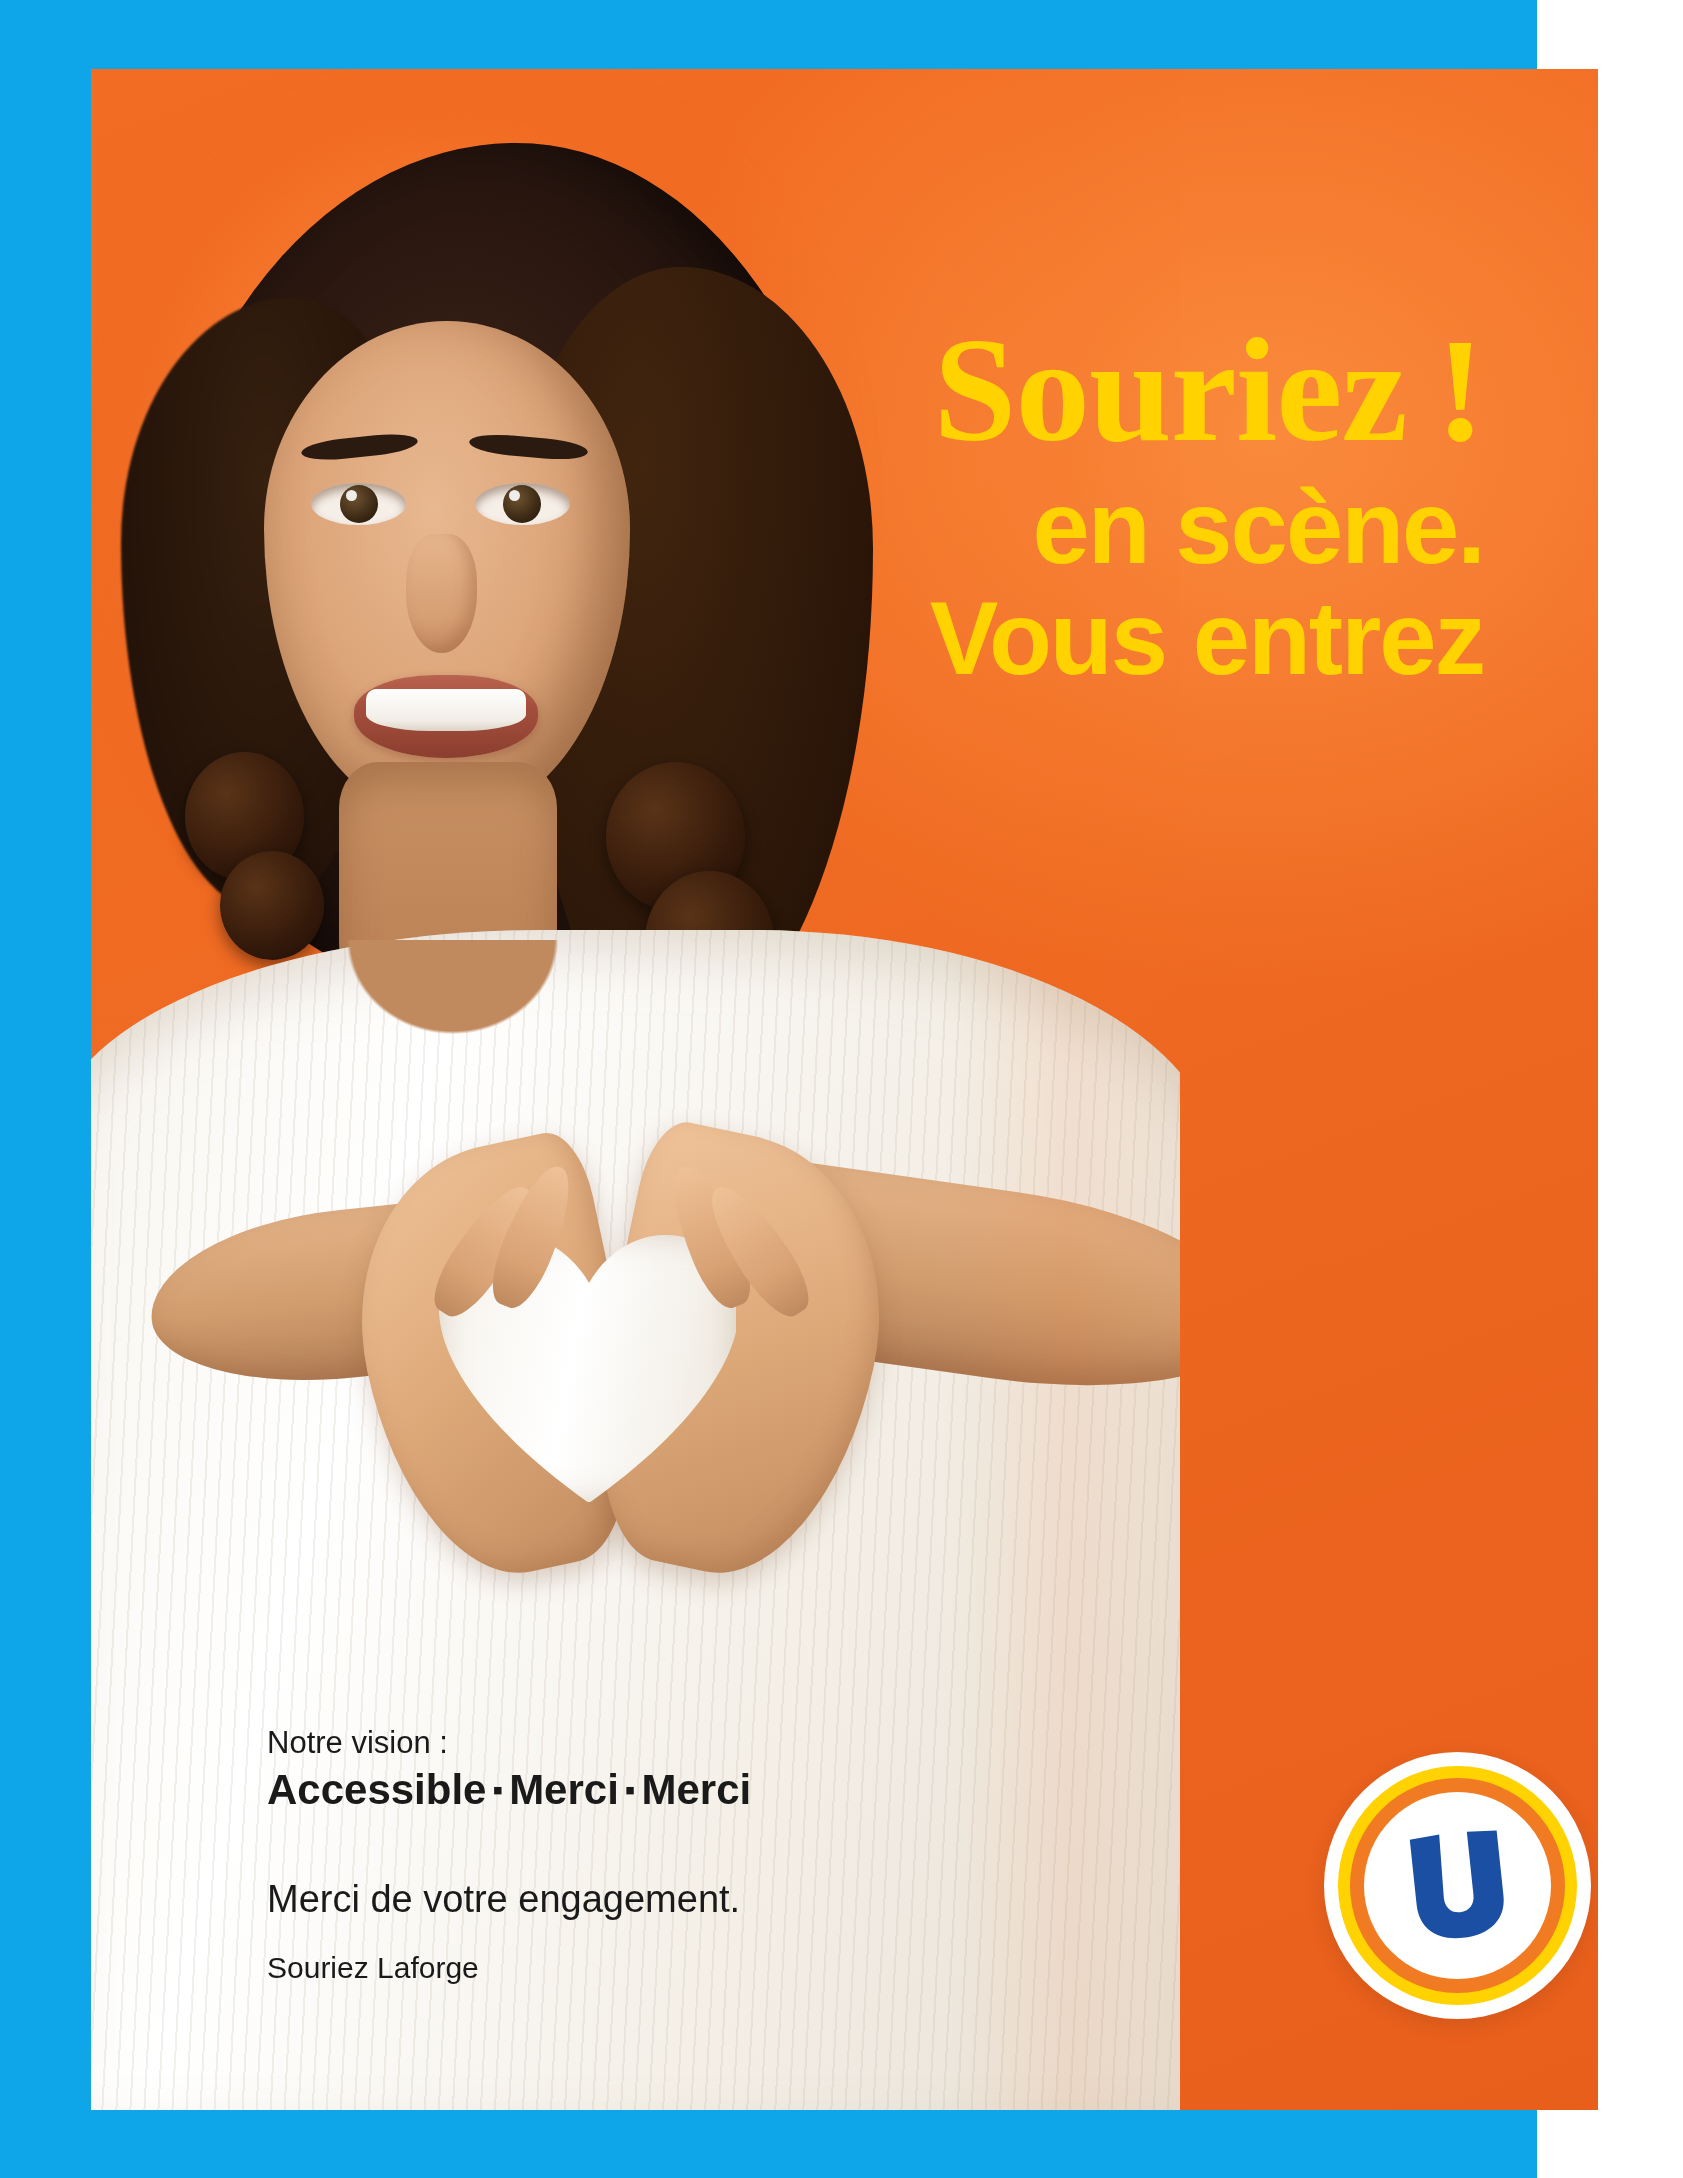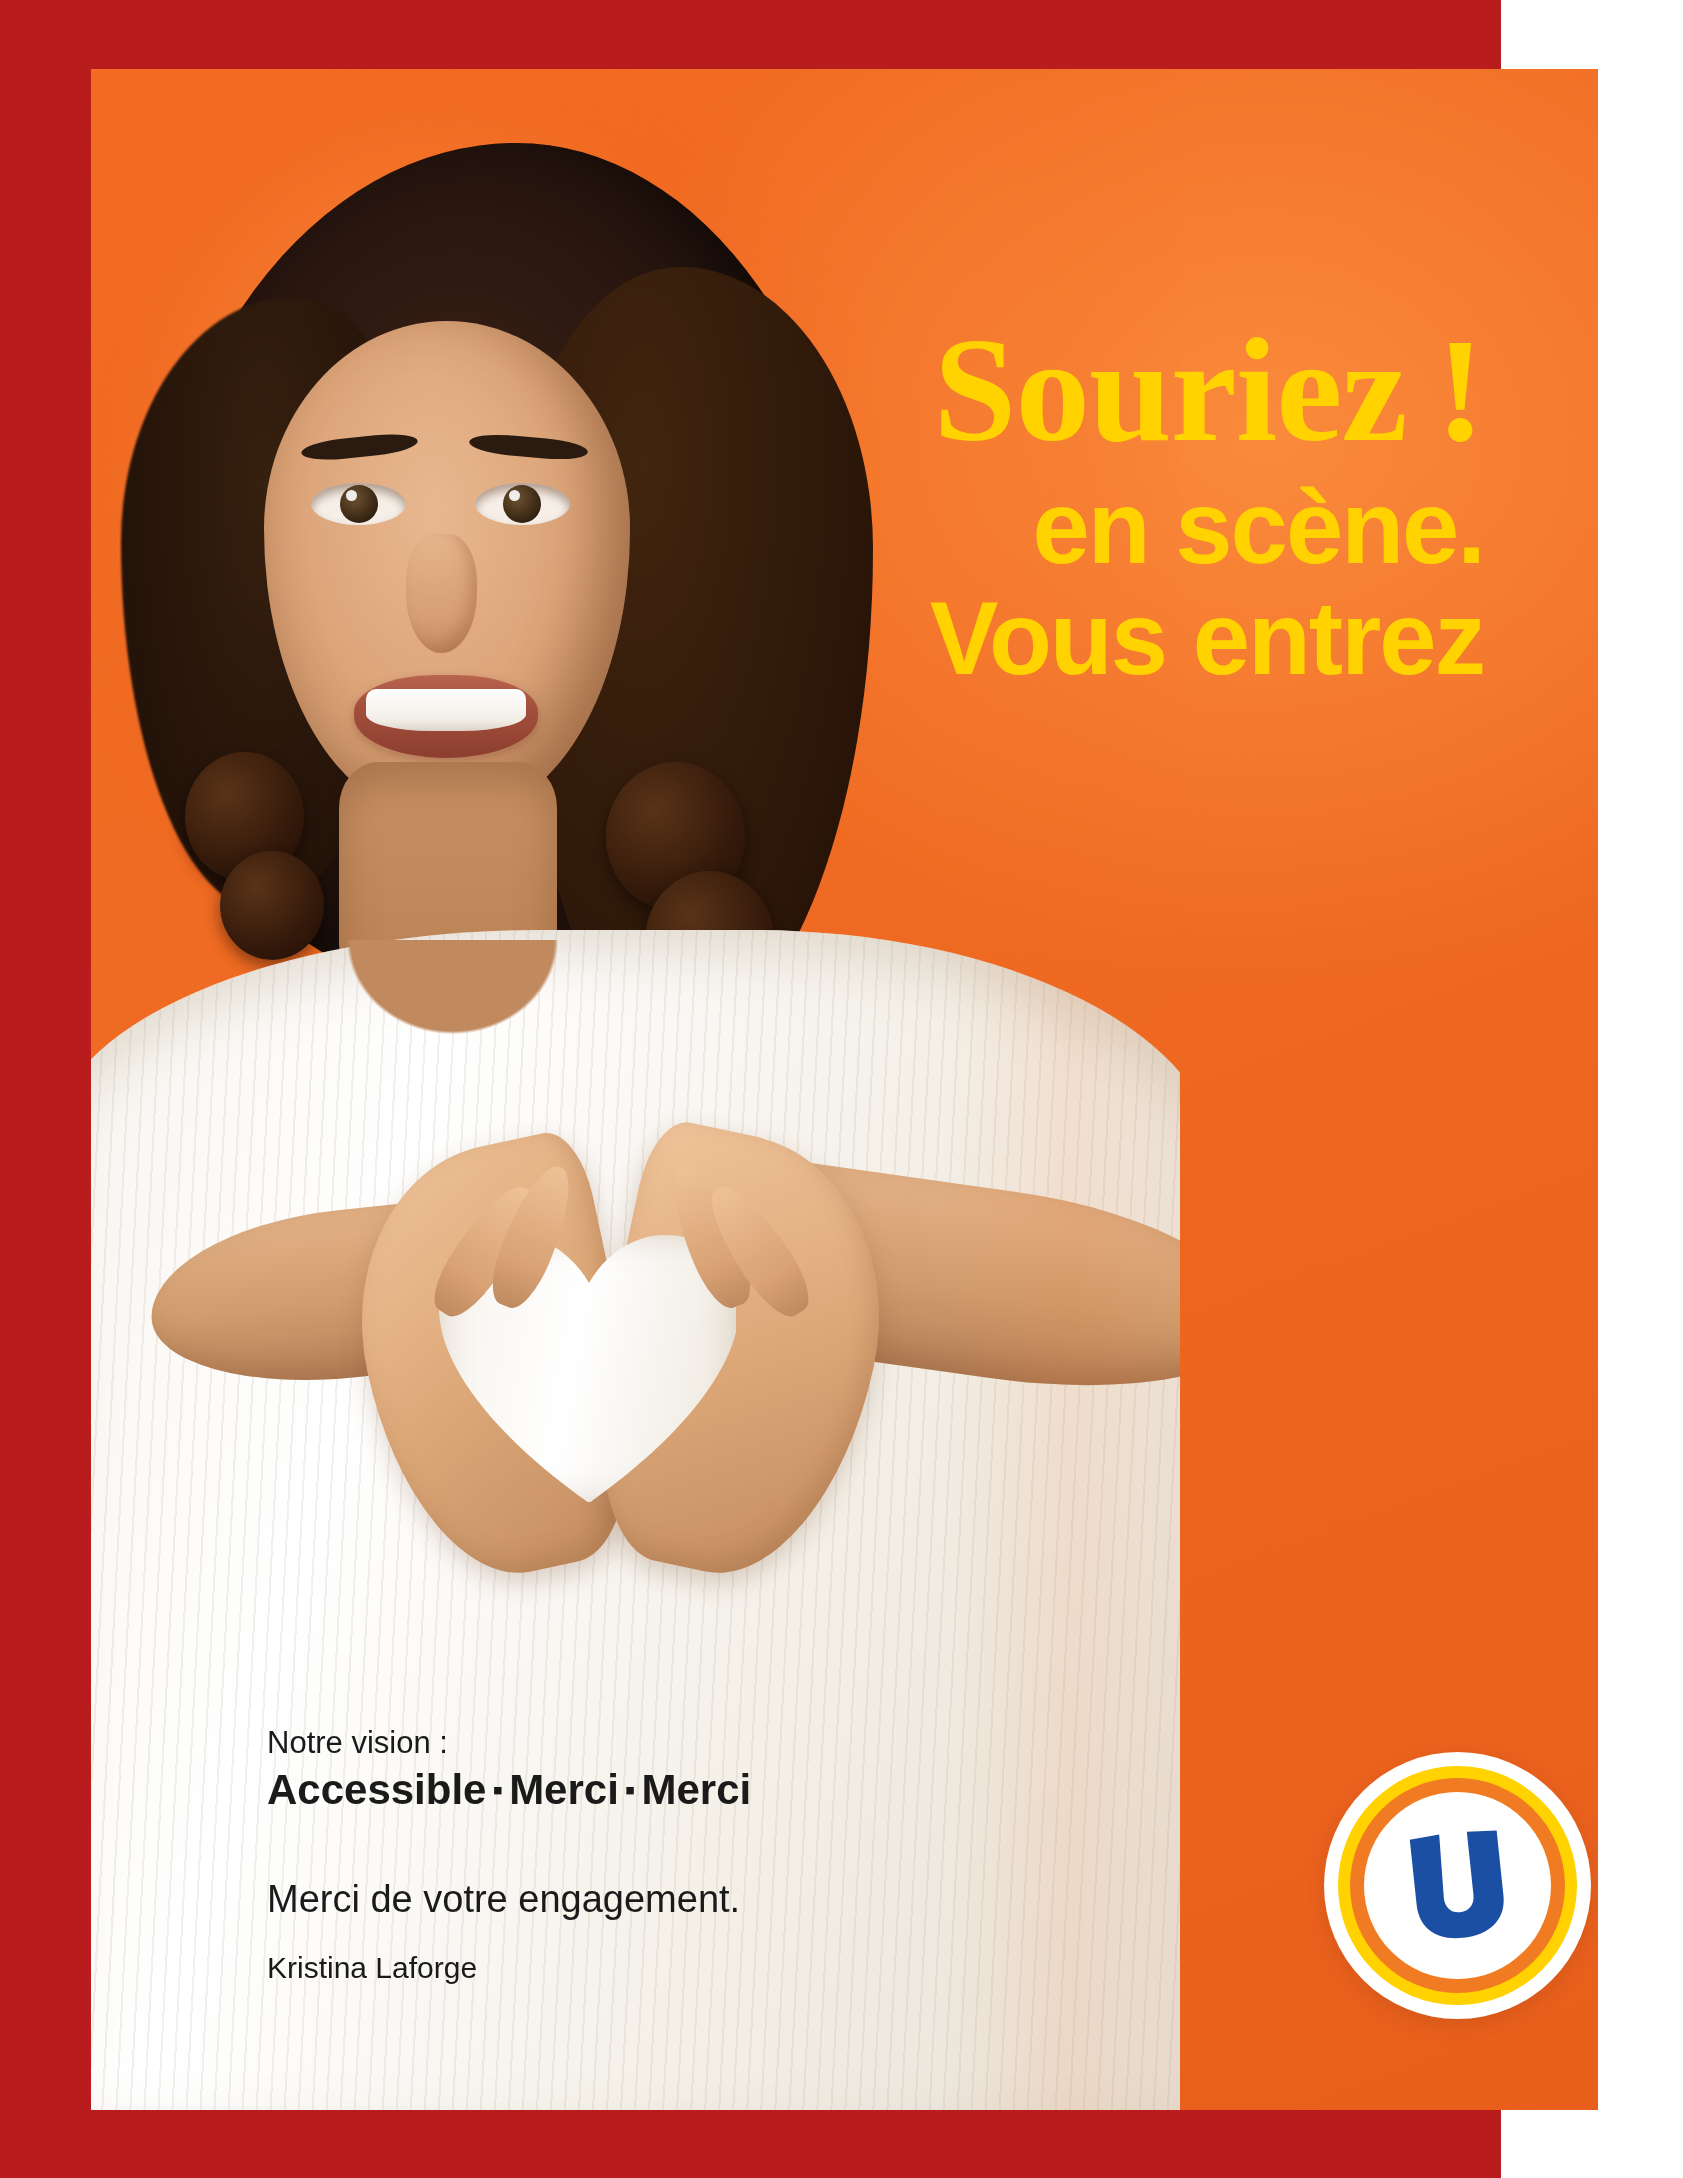"Souriez !" .page { background: #b91c1c -> #0ea5e9; padding-left: none -> 36px }
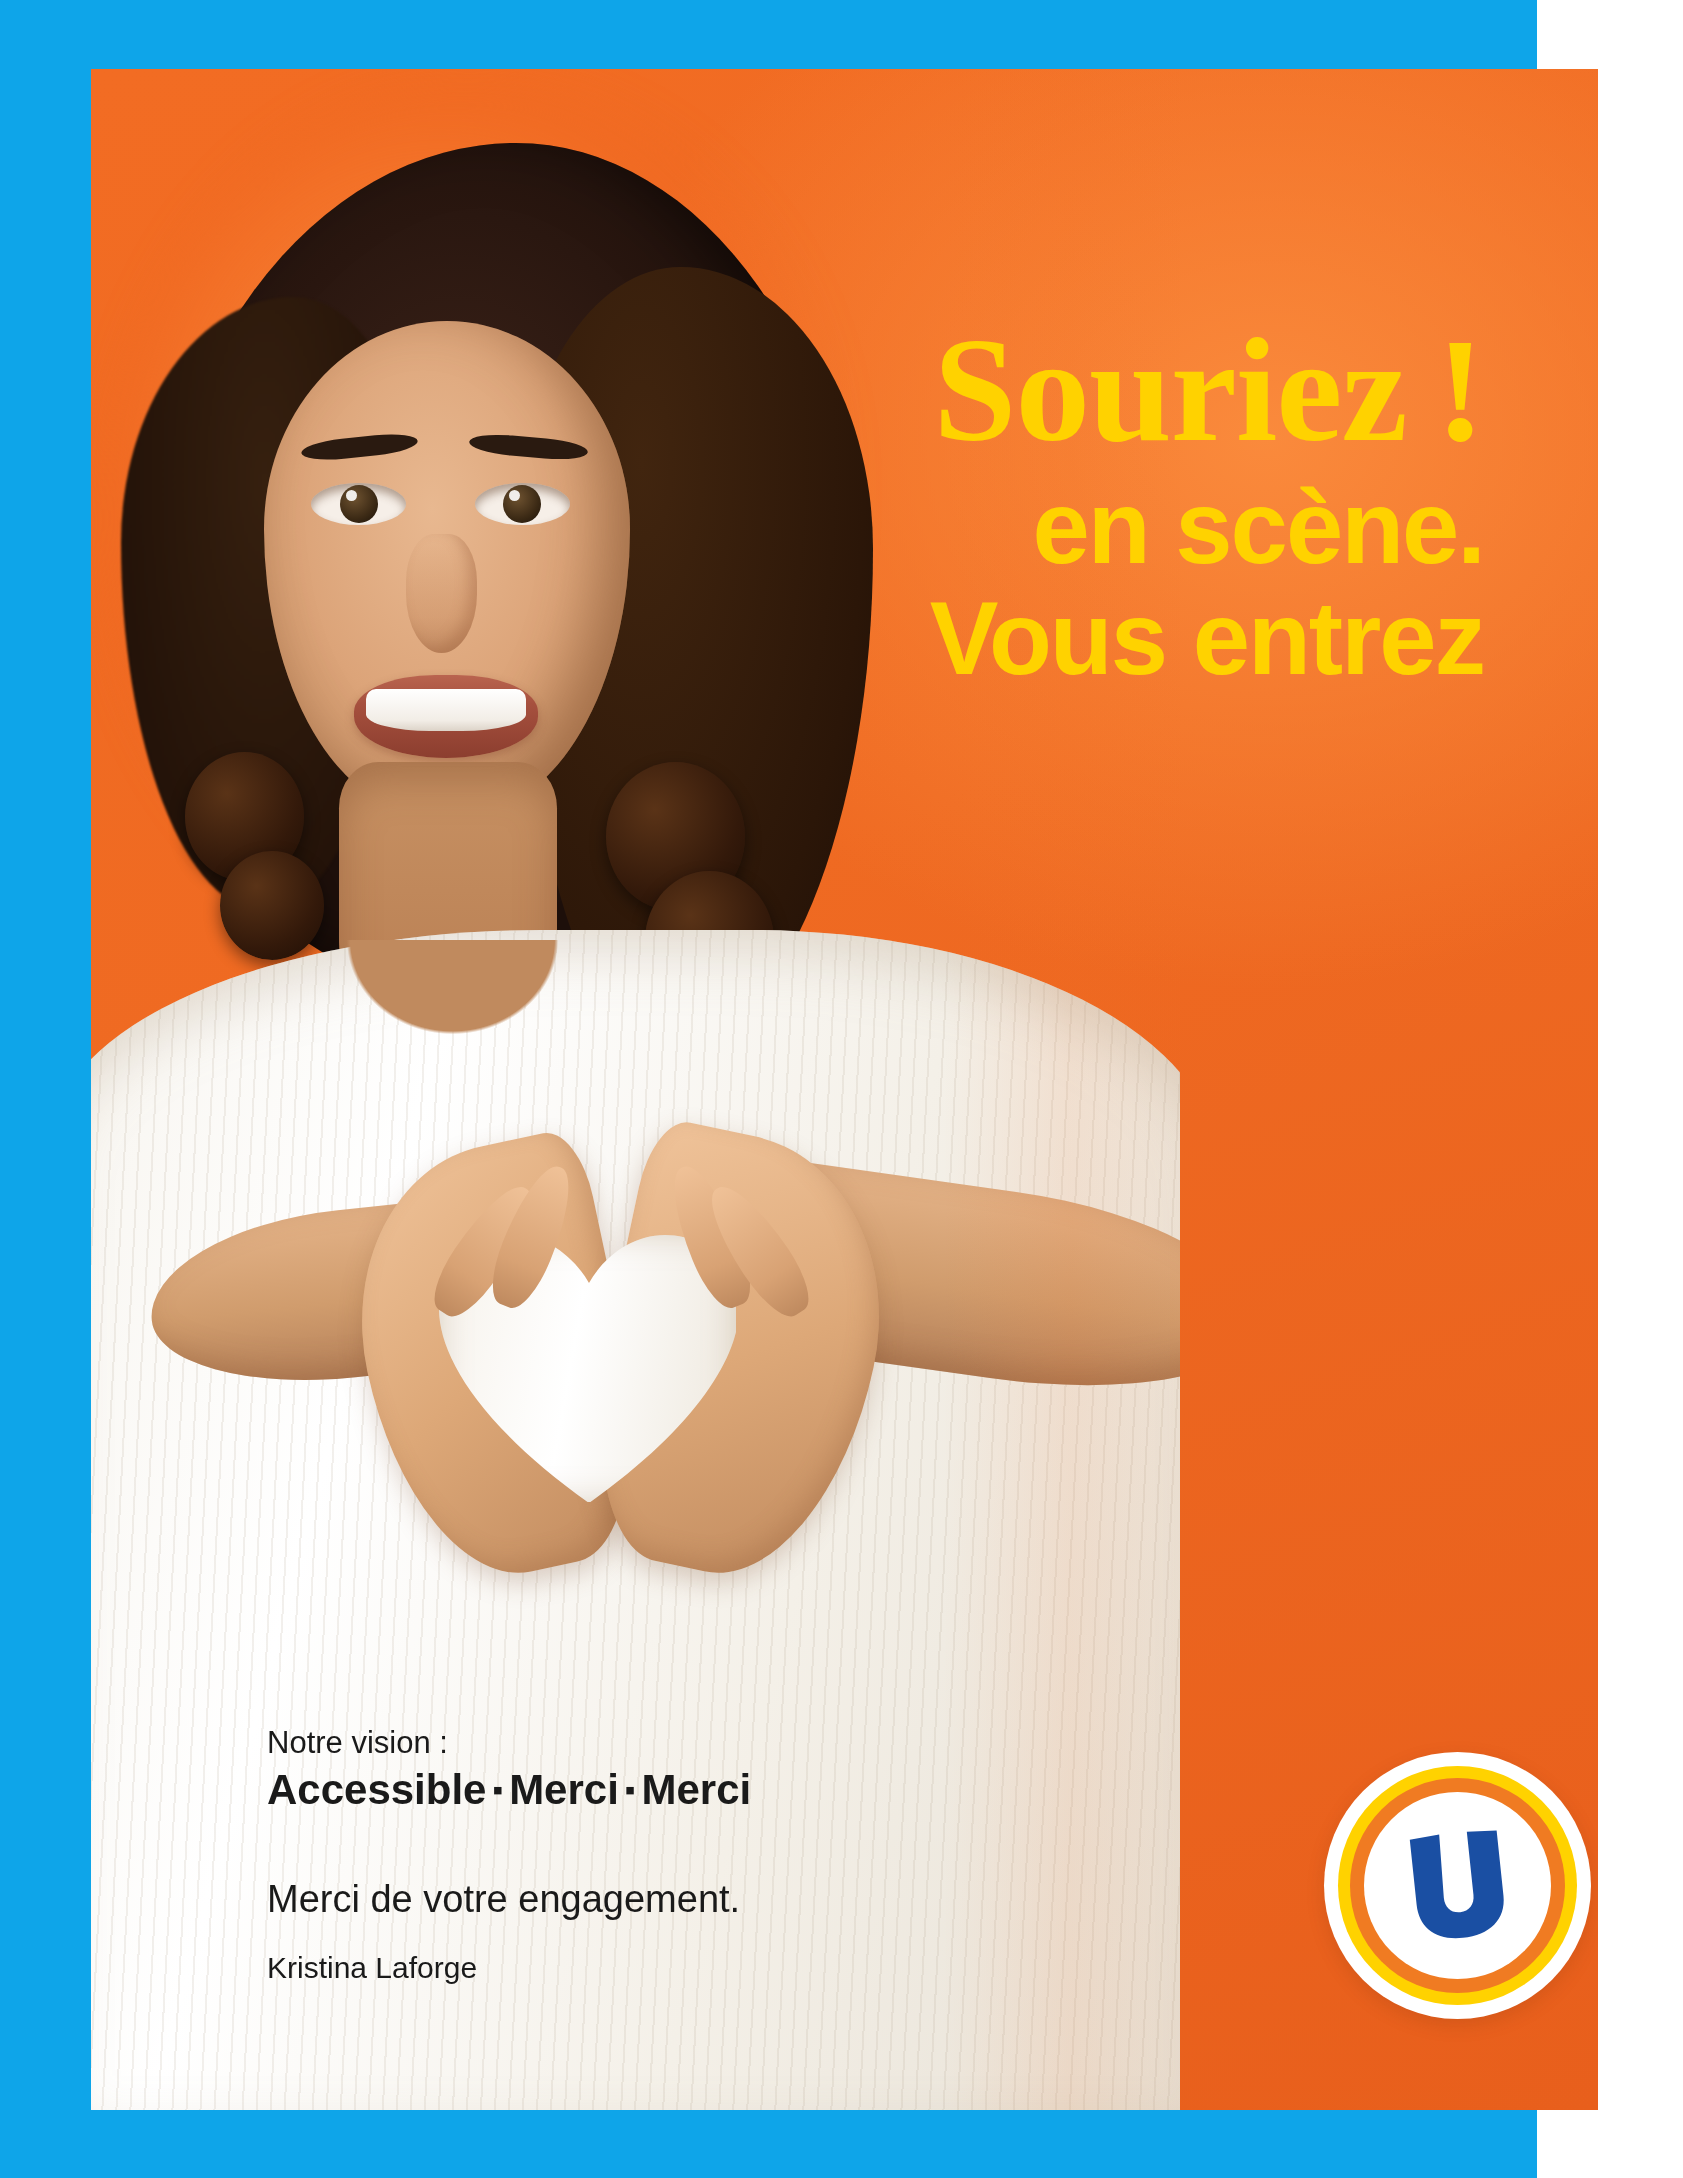"Kristina Laforge" p.signature { text: Kristina -> Souriez }
